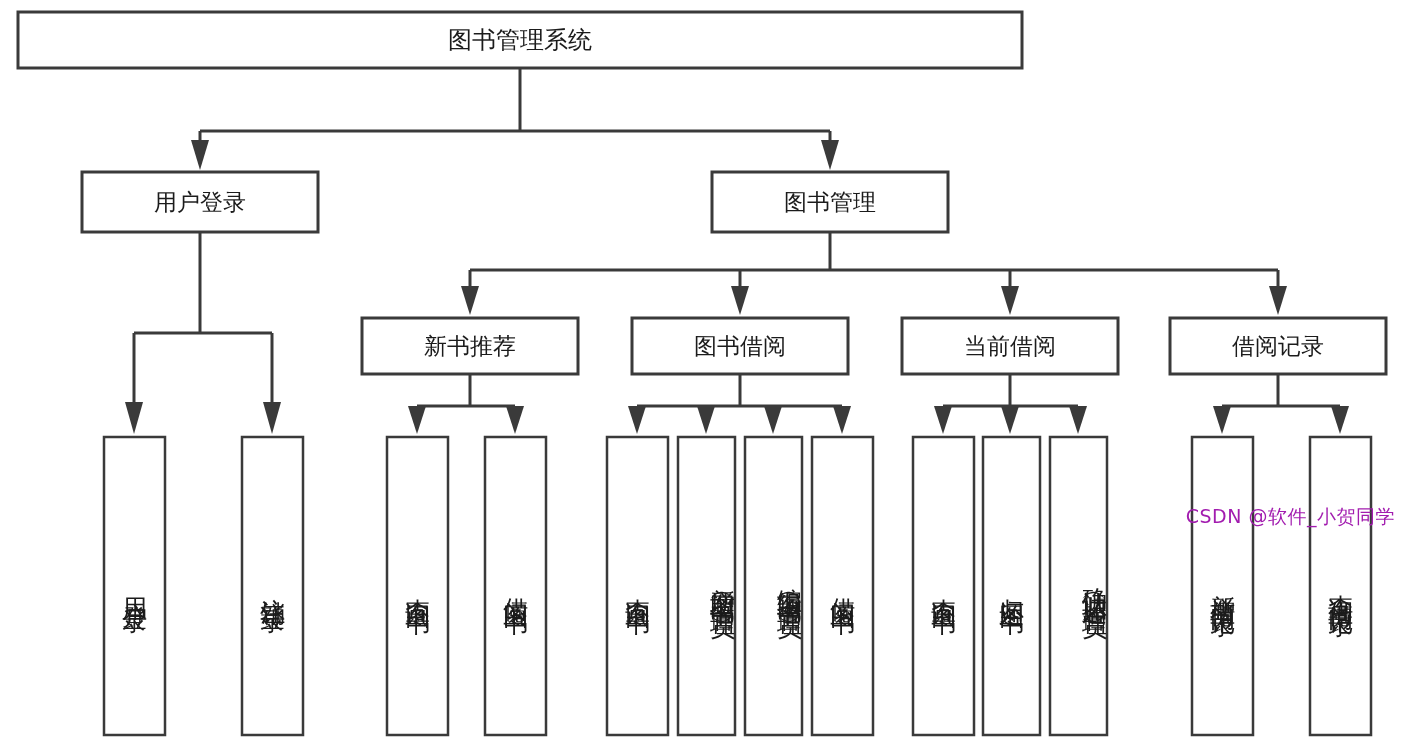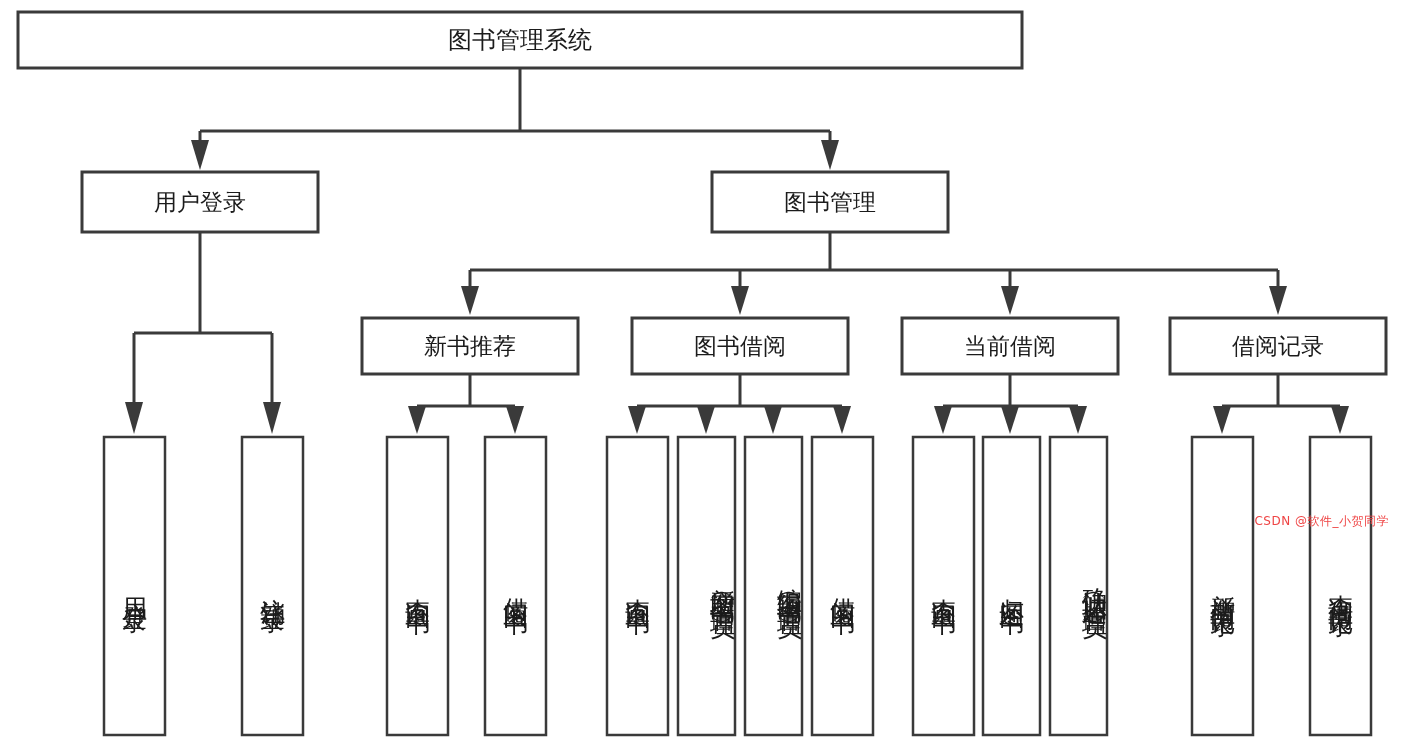"CSDN @软件_小贺同学" .watermark { color: #ef4444 -> #a21caf; font-size: 12px -> 19px; right: 16px -> 10px }
